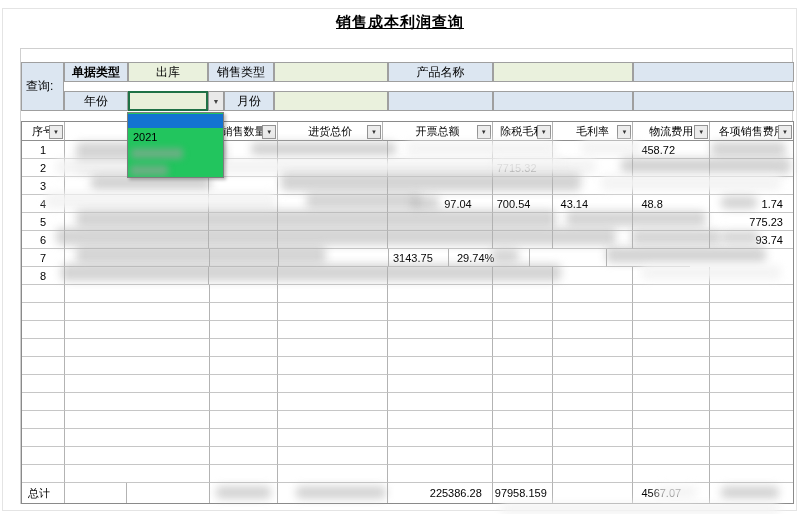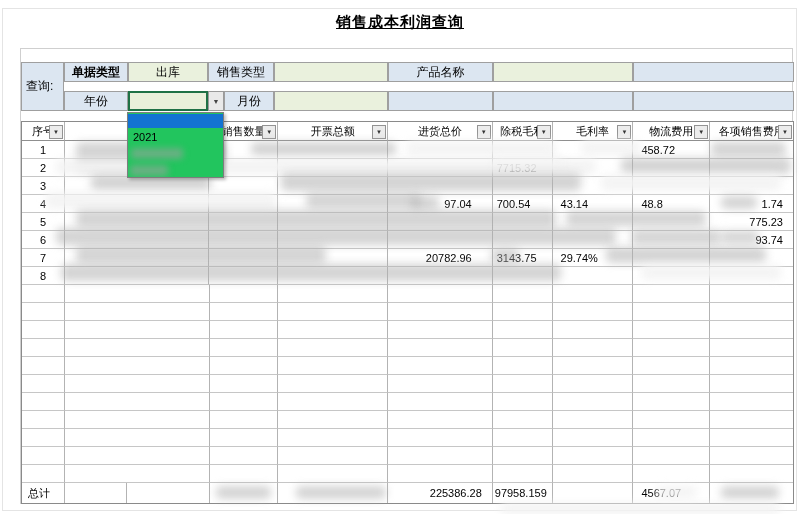"开票总额" div.tc { order: before "进货总价" -> after "进货总价" }
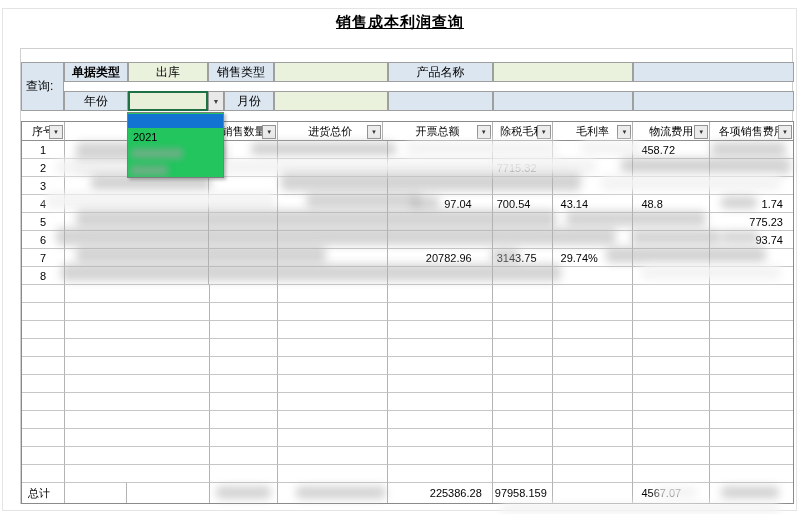"20782.96" div.tc { html: <div>20782.96</div> -> none }
